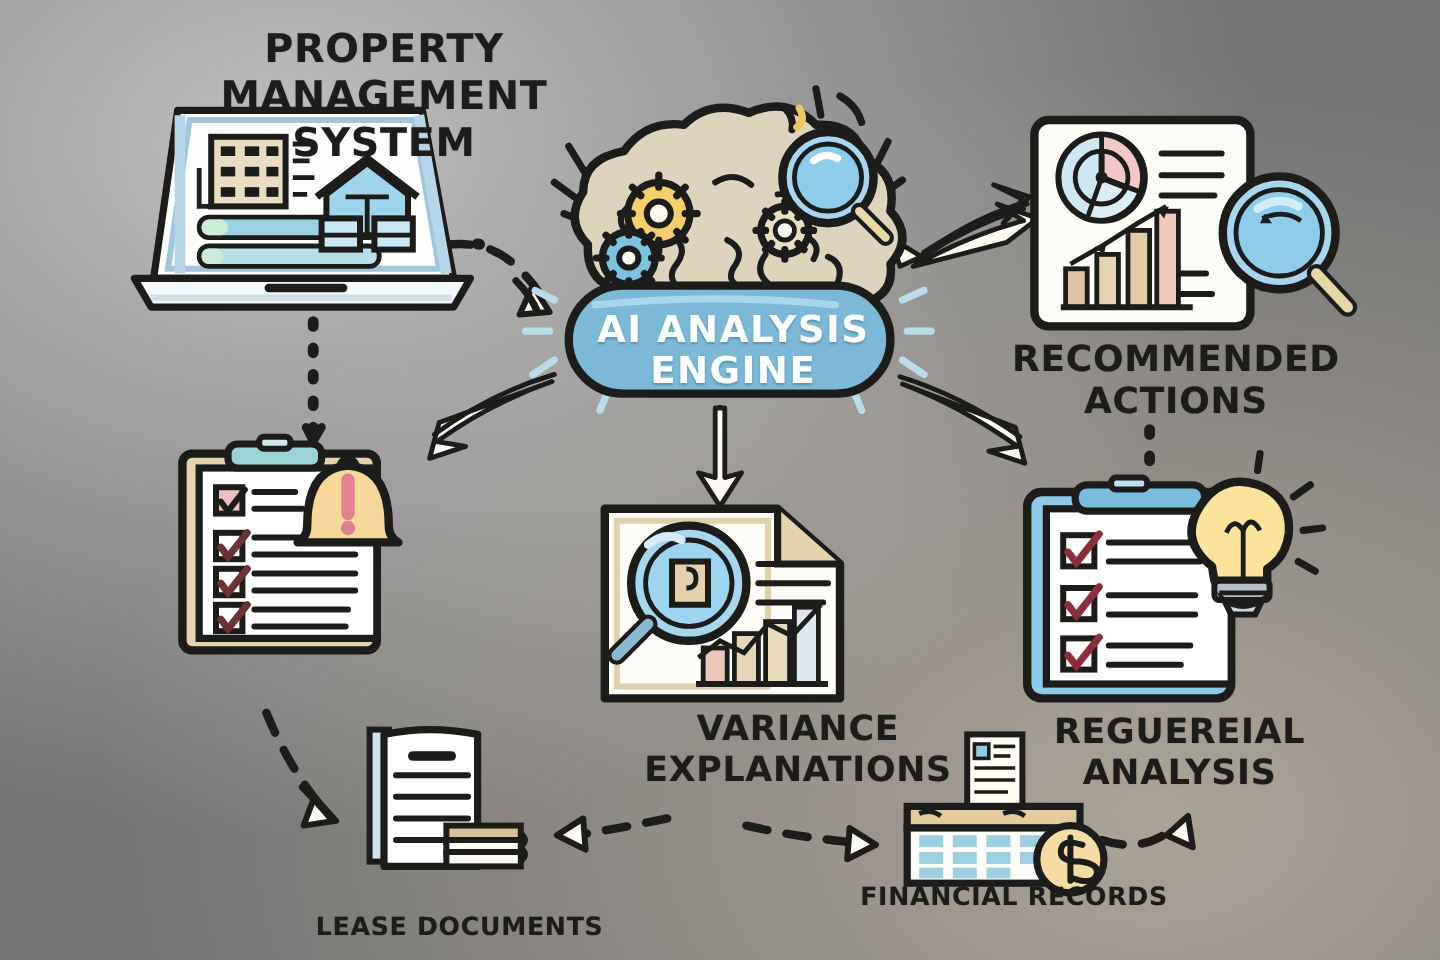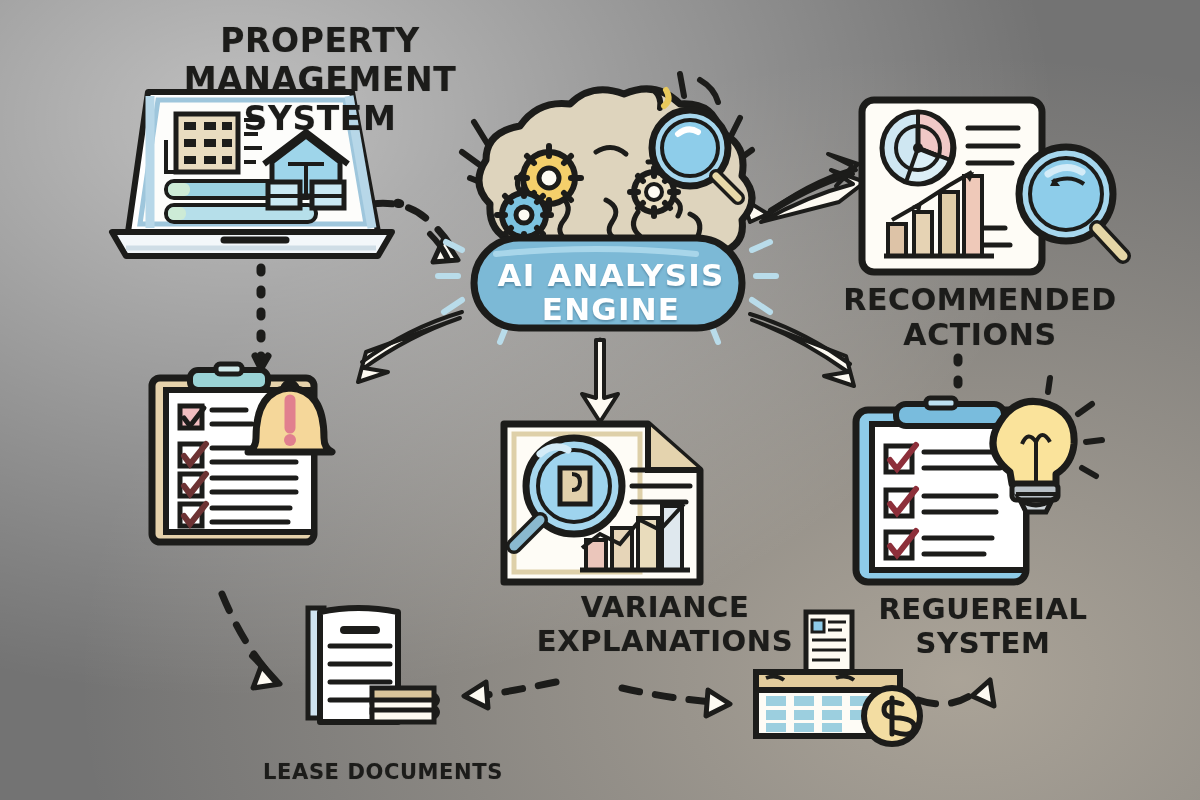"REGUEREIAL" div.label { text: SYSTEM -> ANALYSIS }
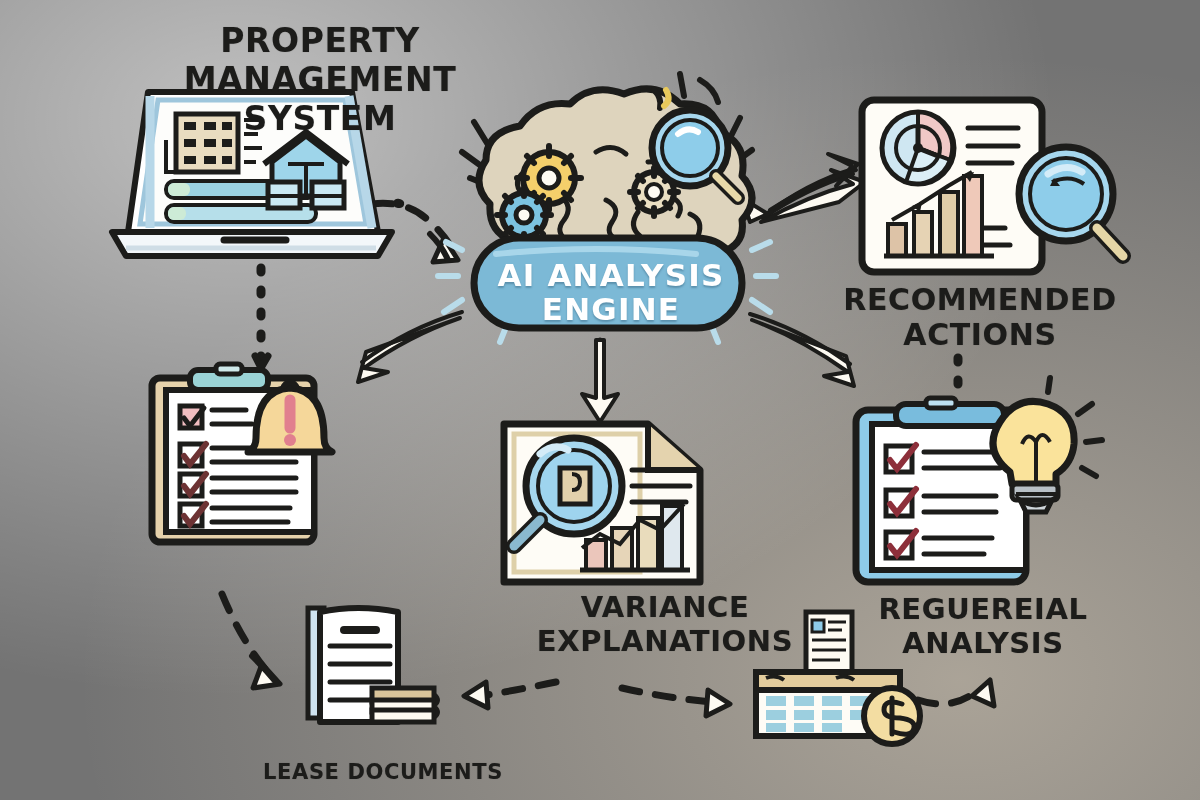"FINANCIAL RECORDS" div.label { html: none -> <div>FINANCIAL RECORDS</div> }
